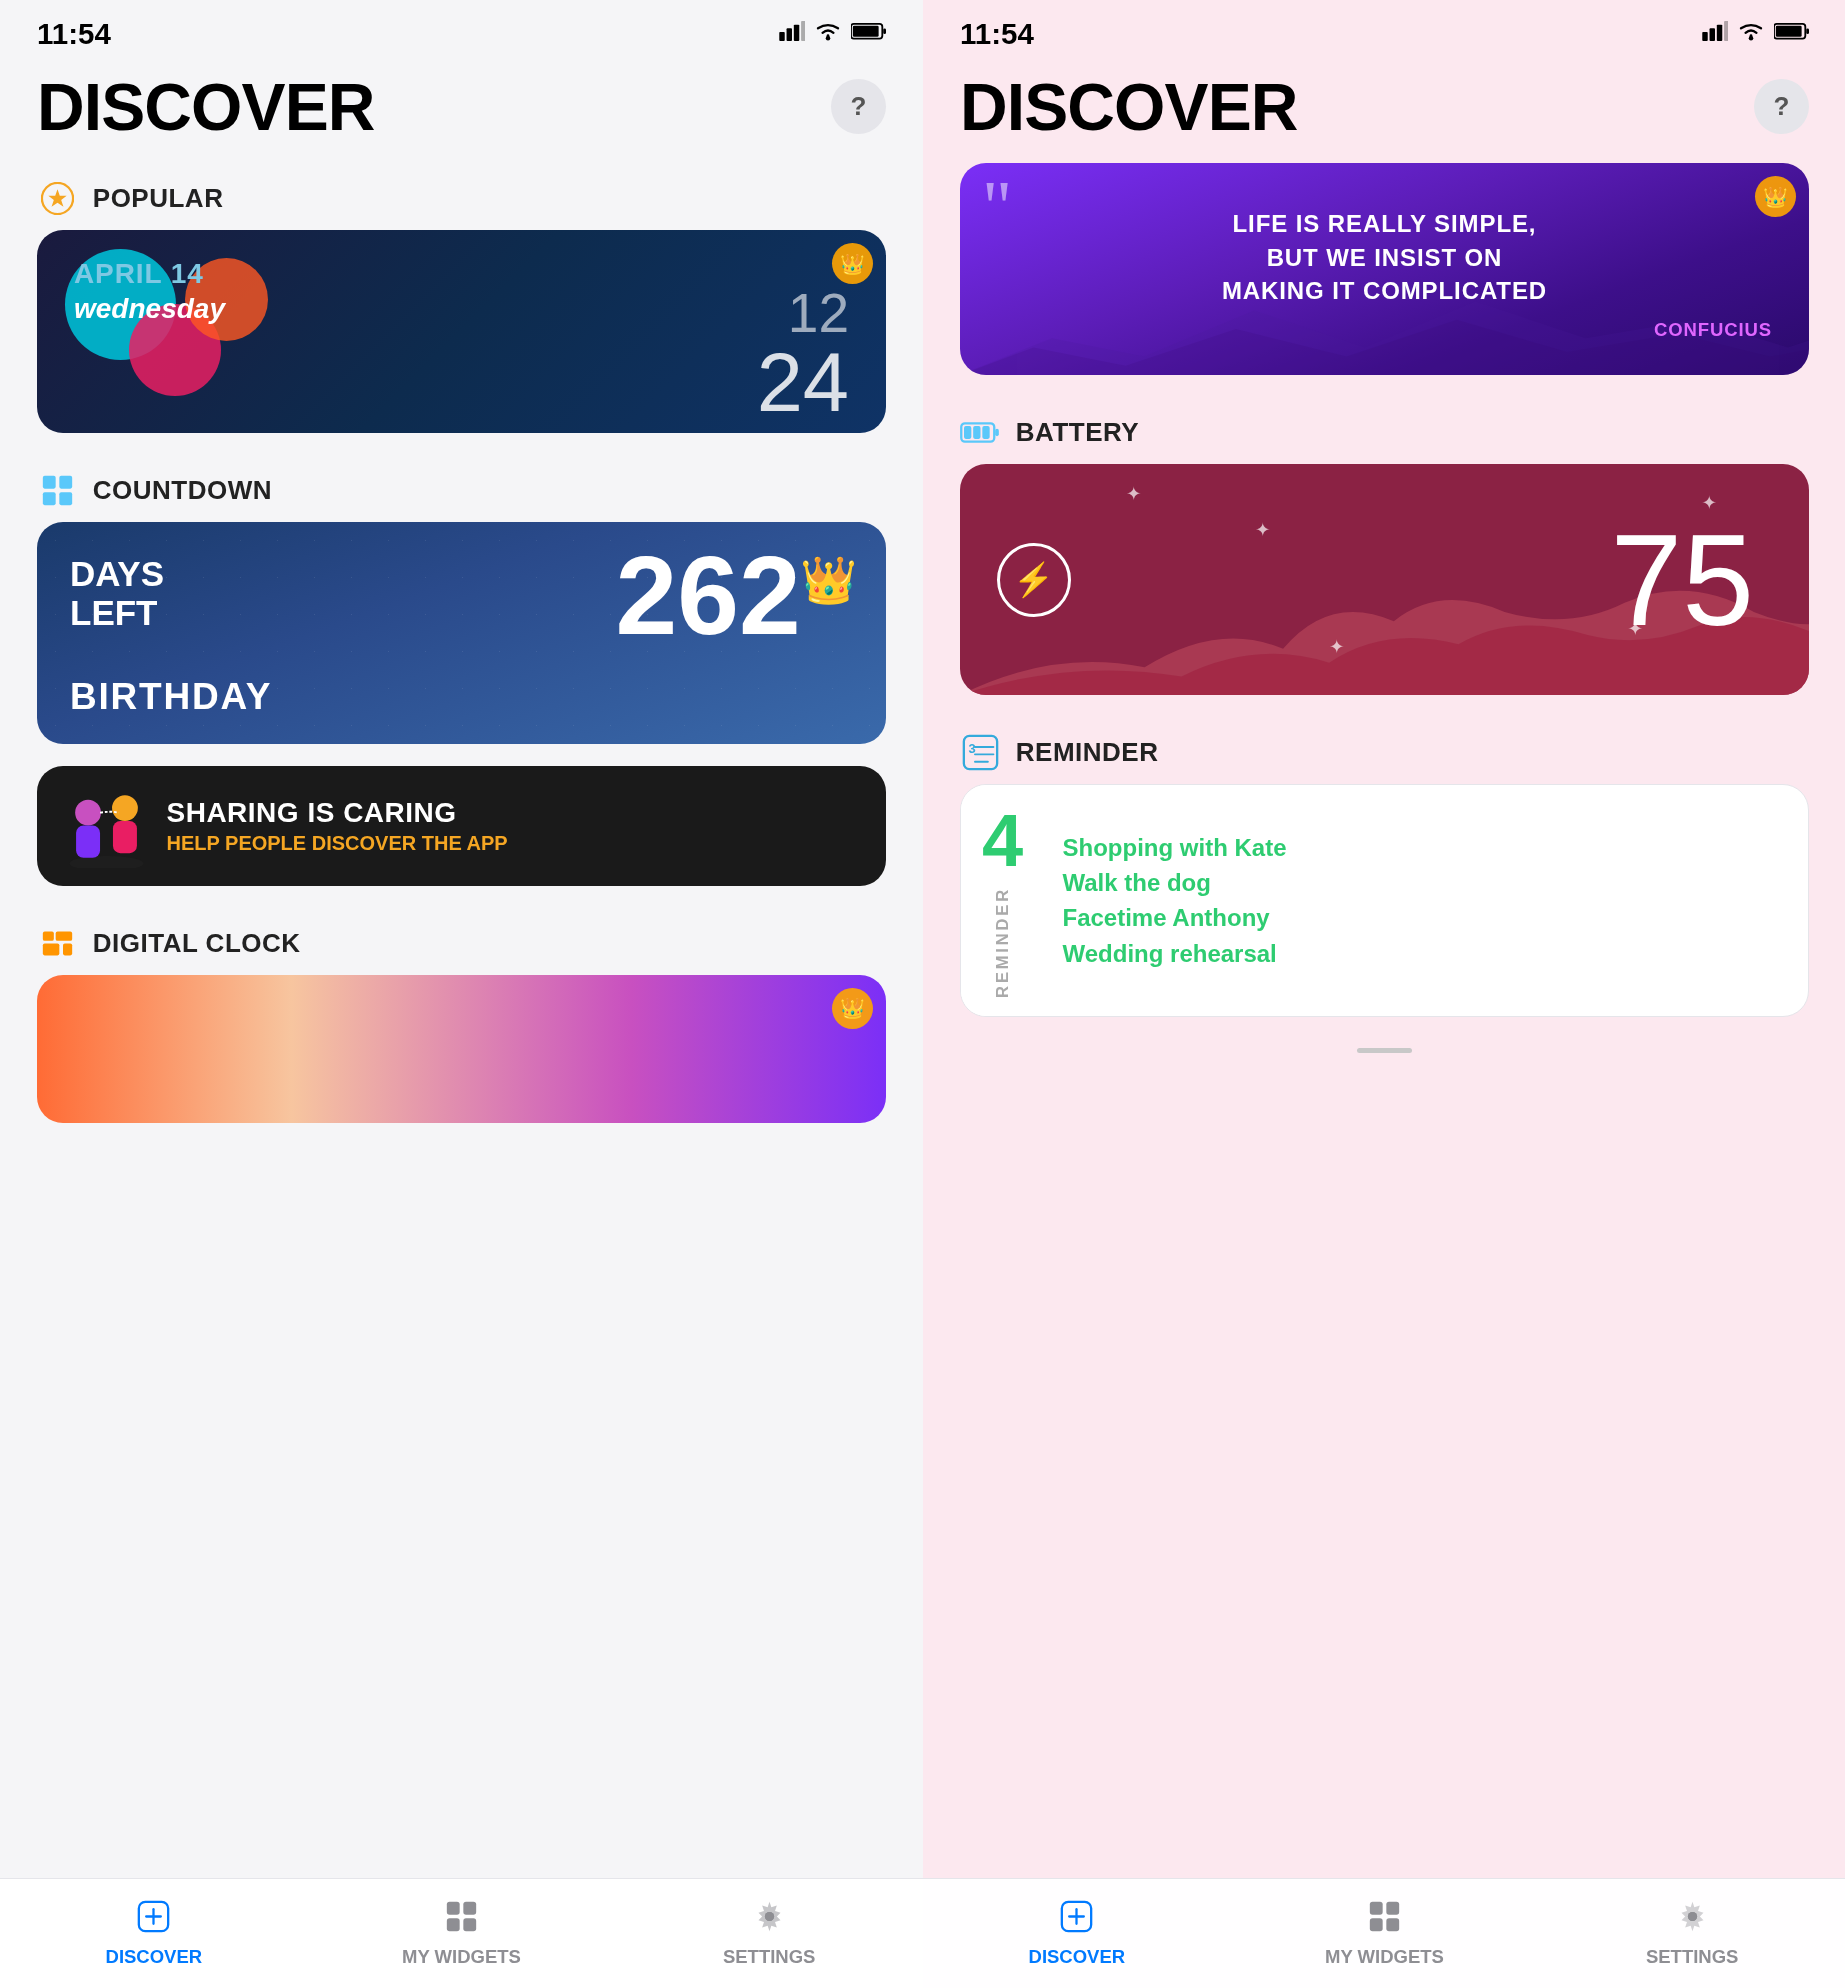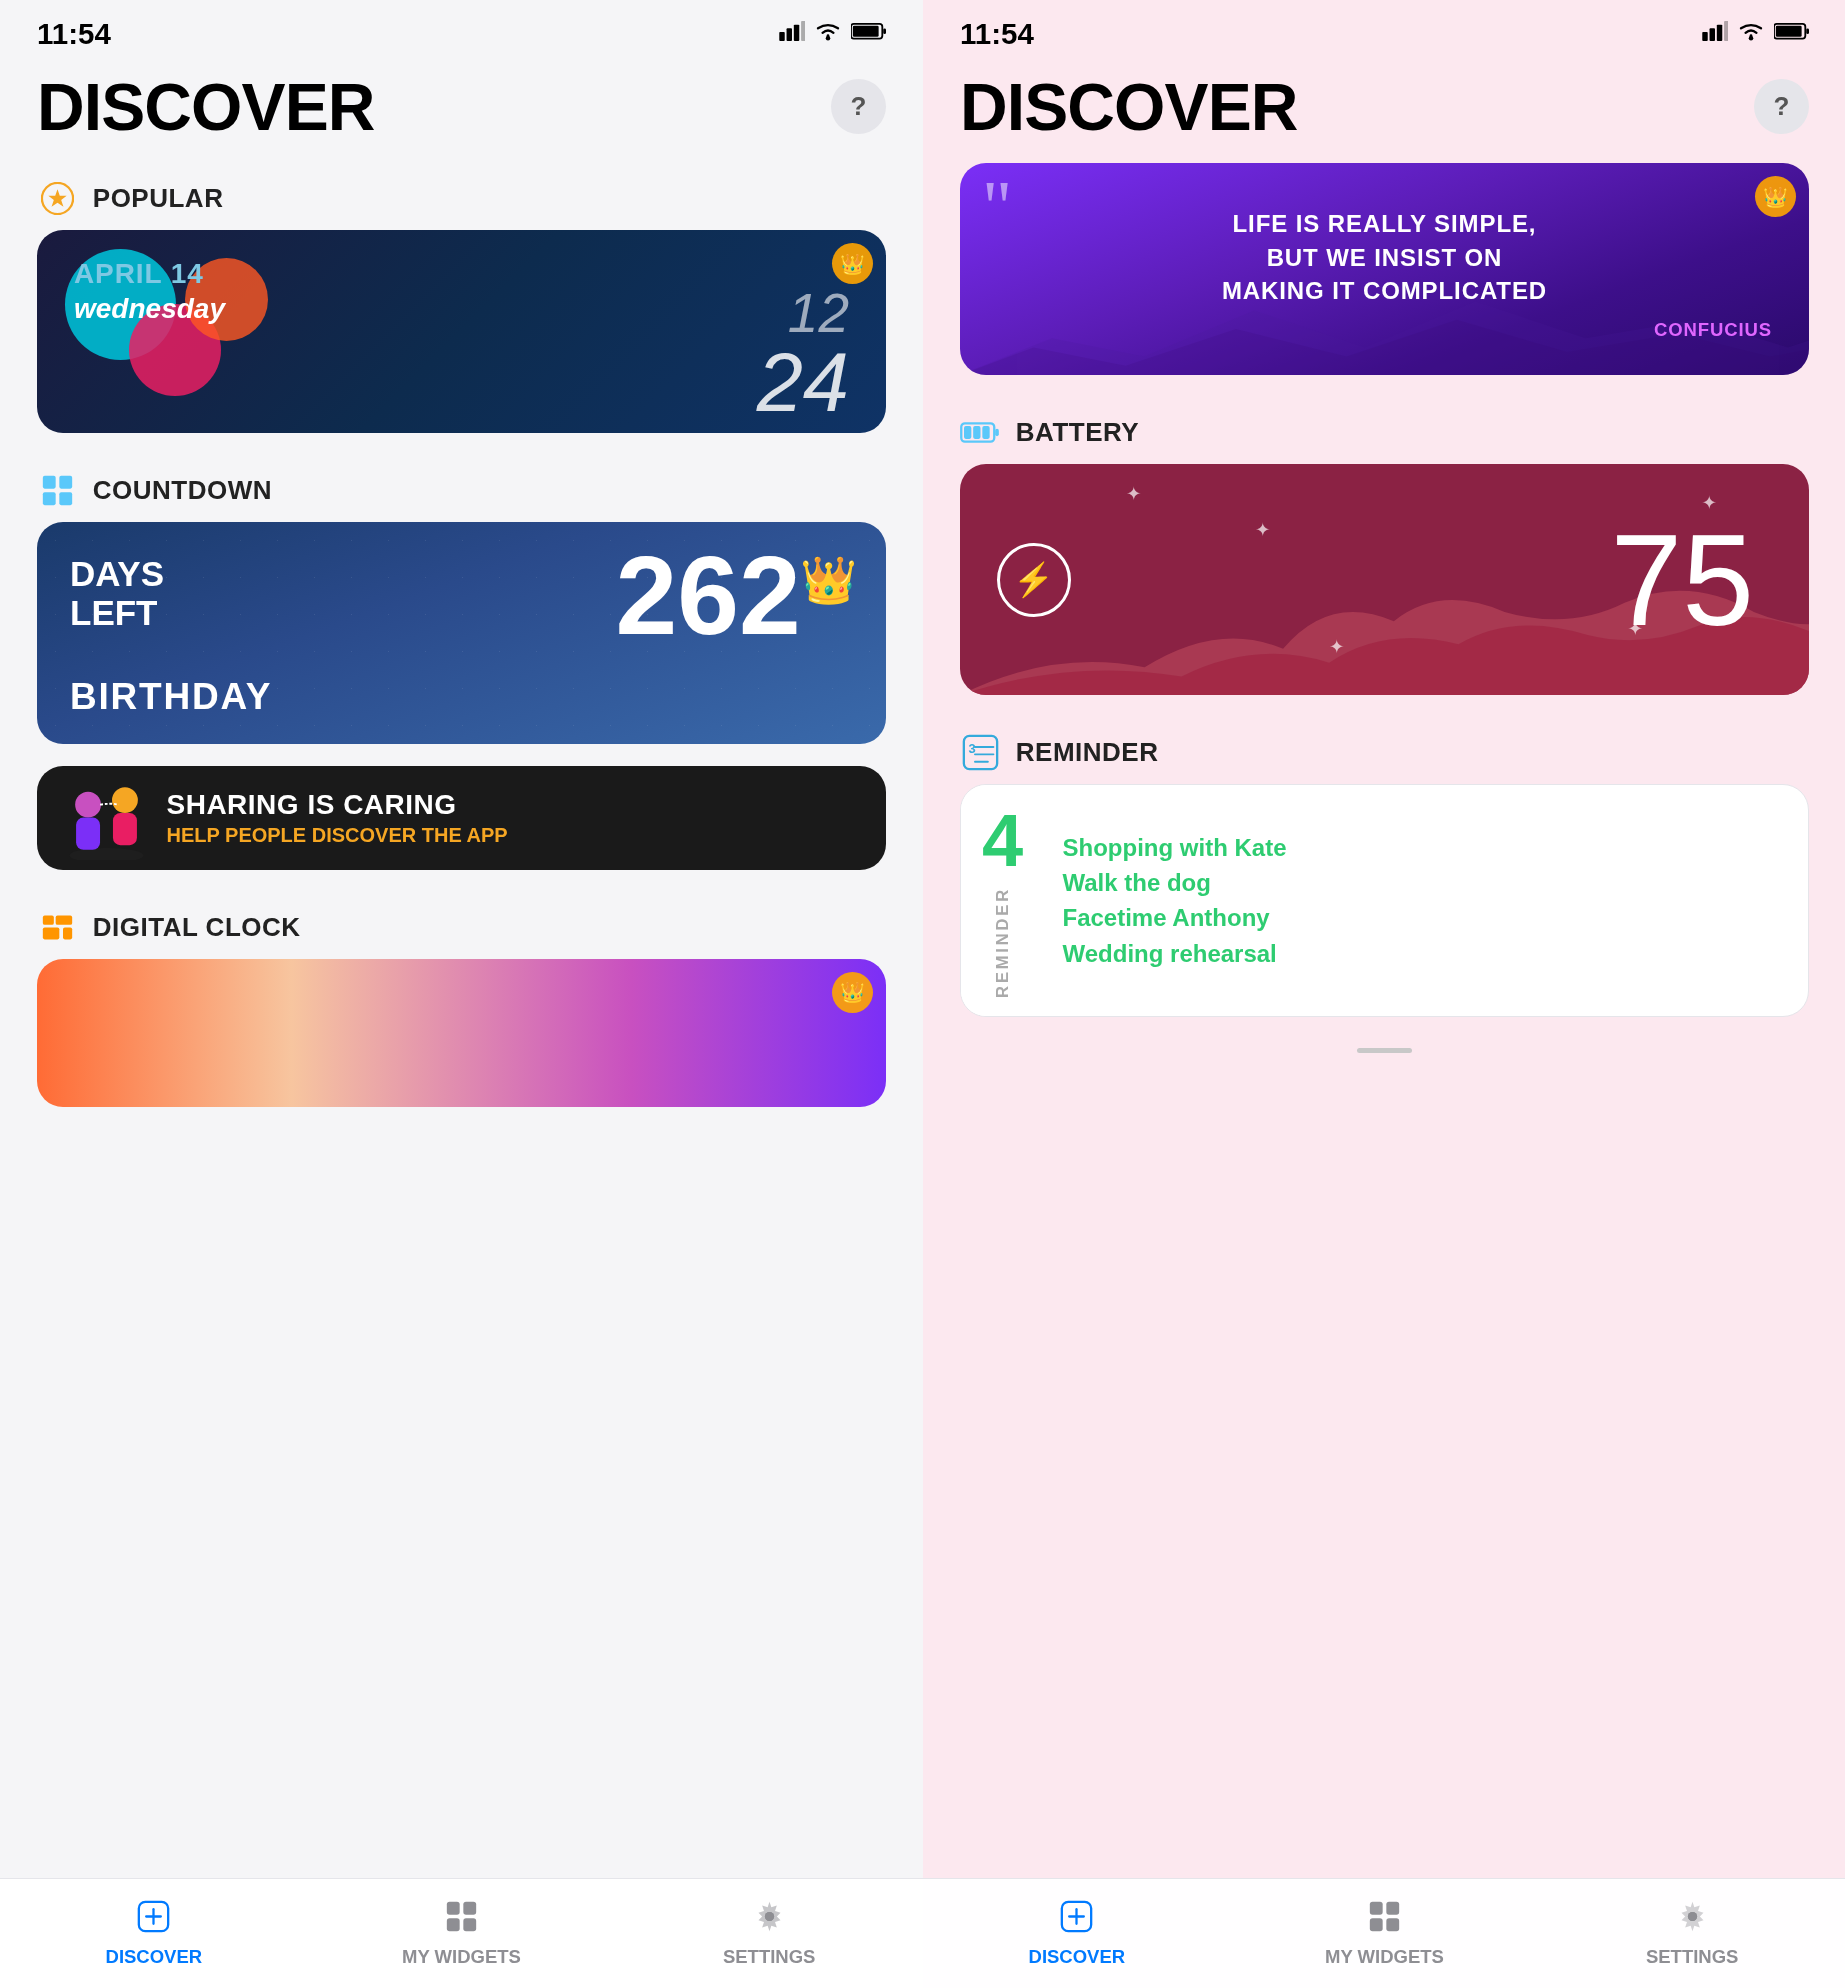"12" .popular-time { font-style: italic -> none }
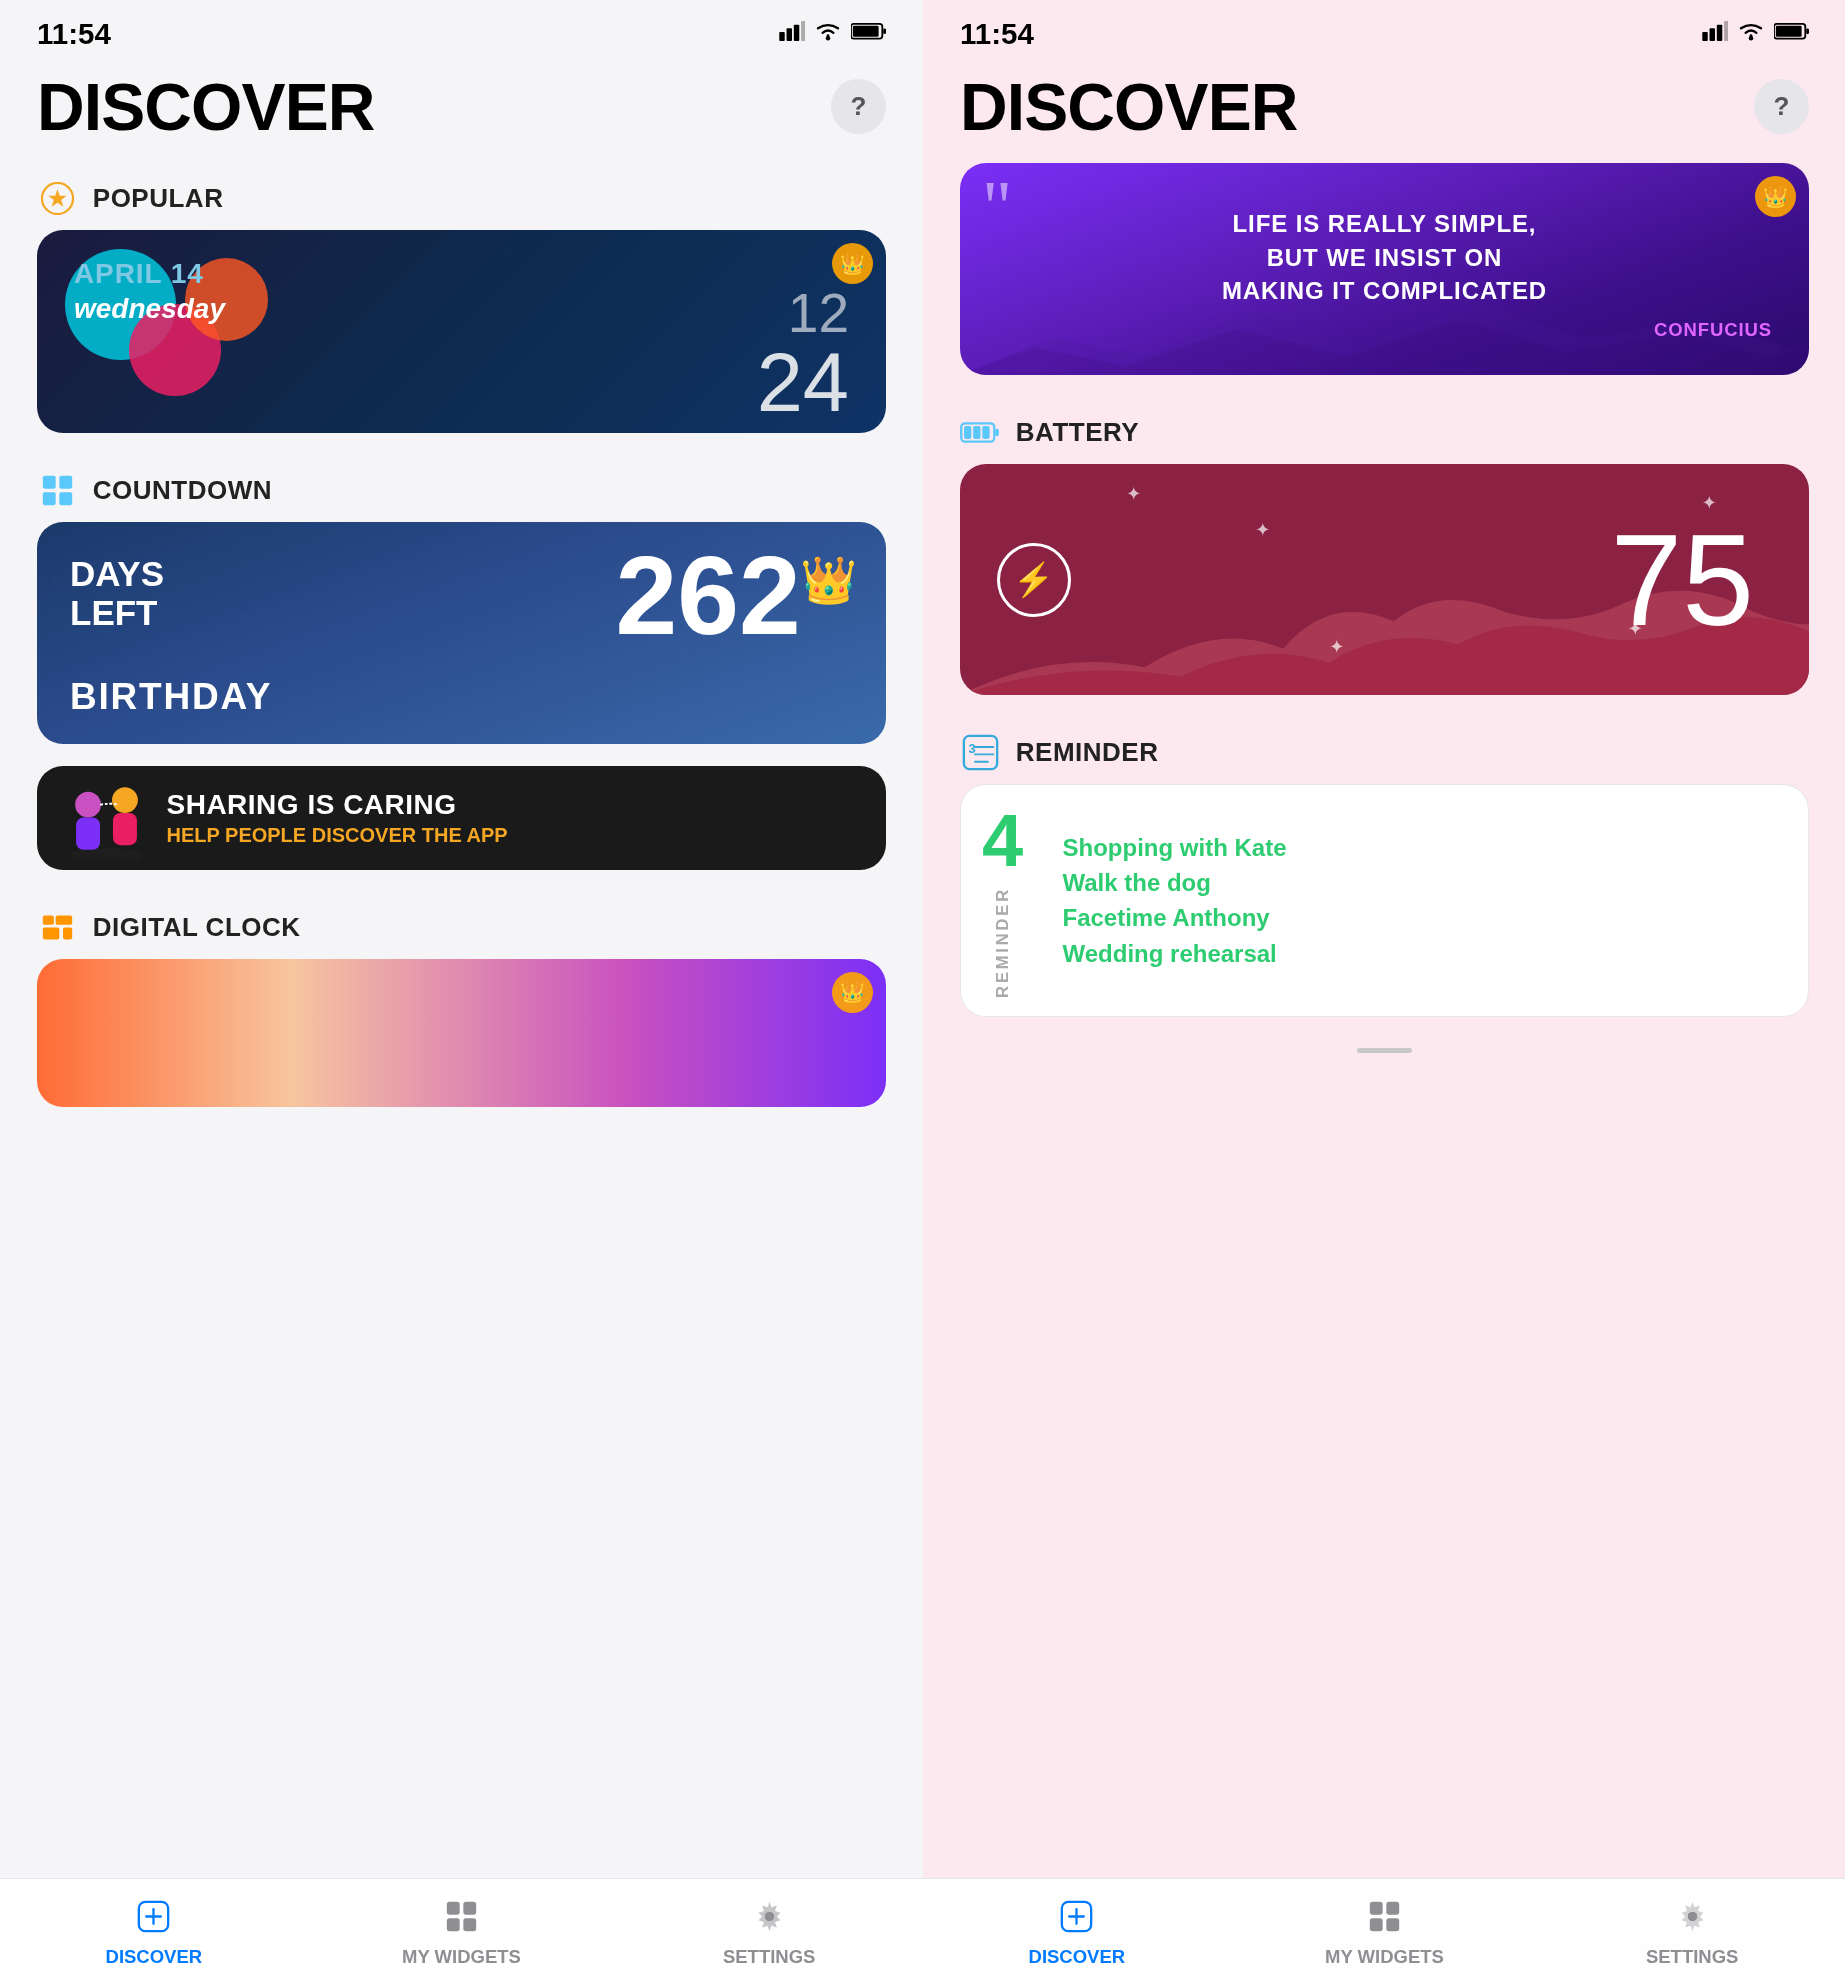"SHARING IS CARING" .sharing-card { height: 104px -> 120px }
